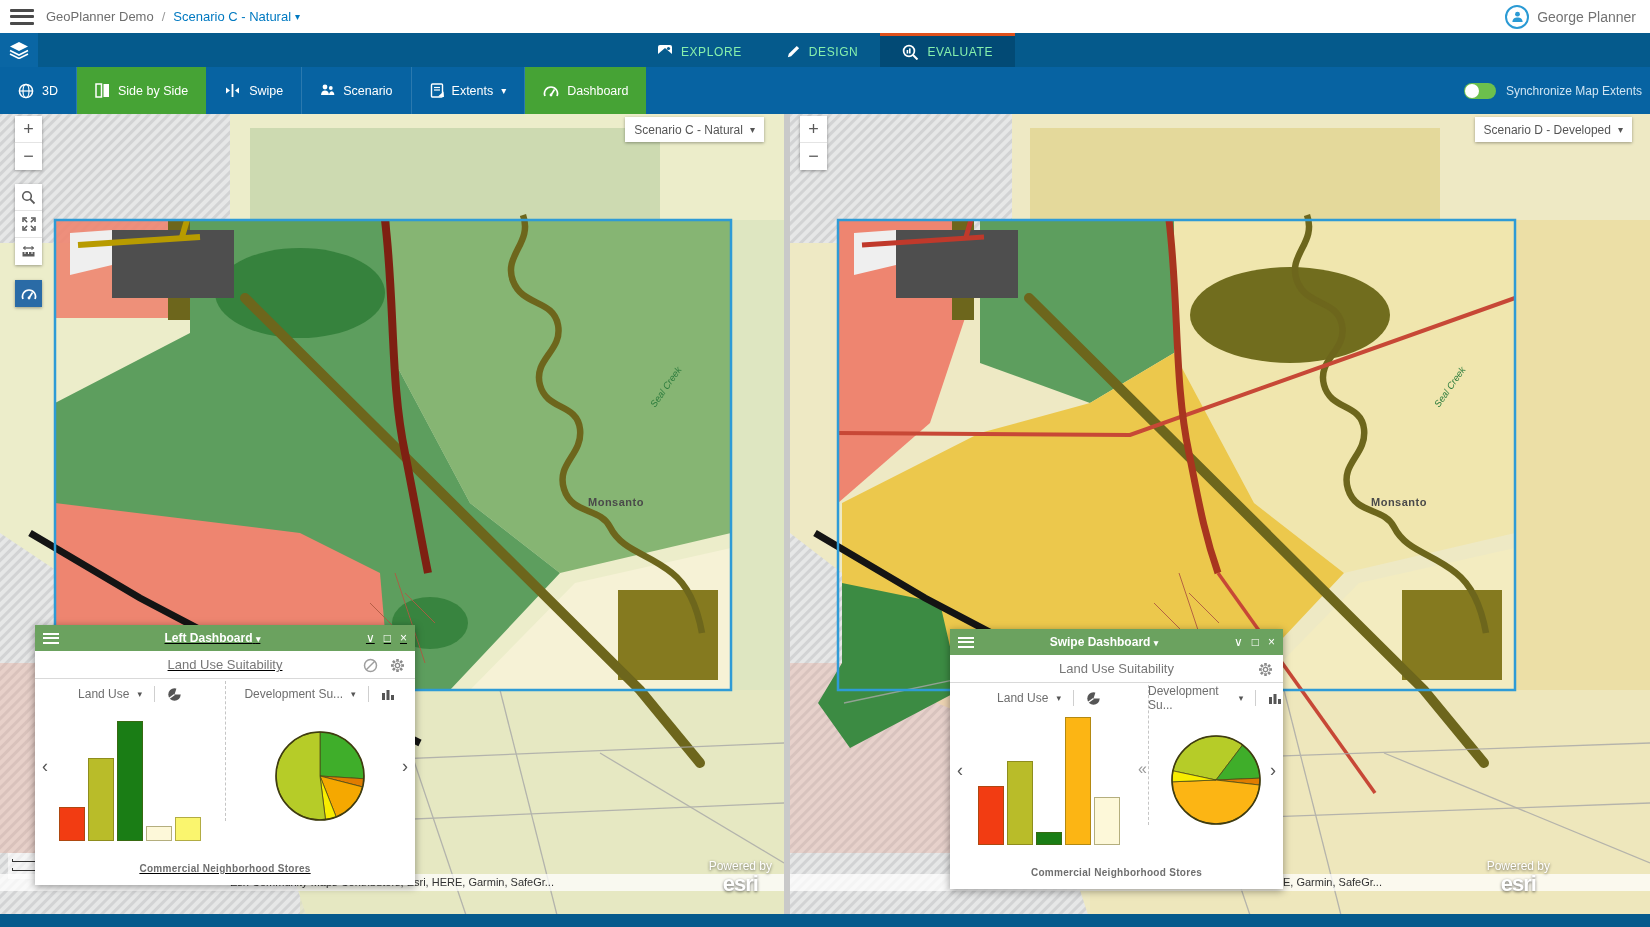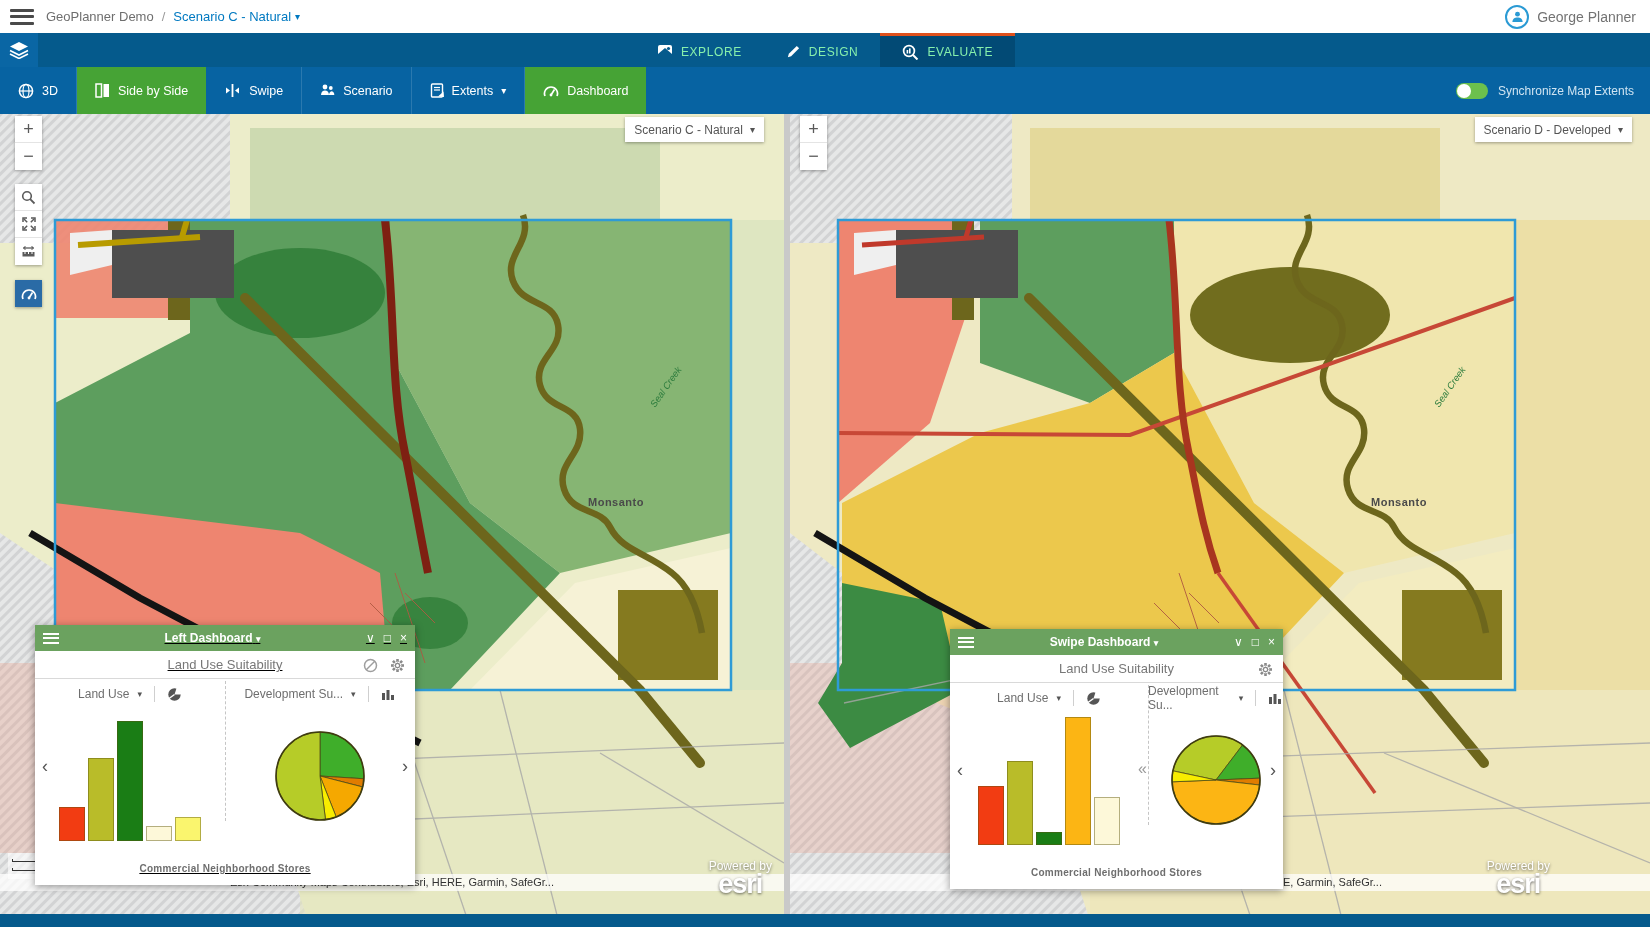"Synchronize Map Extents" .tb-right { padding-right: 16px -> 8px }
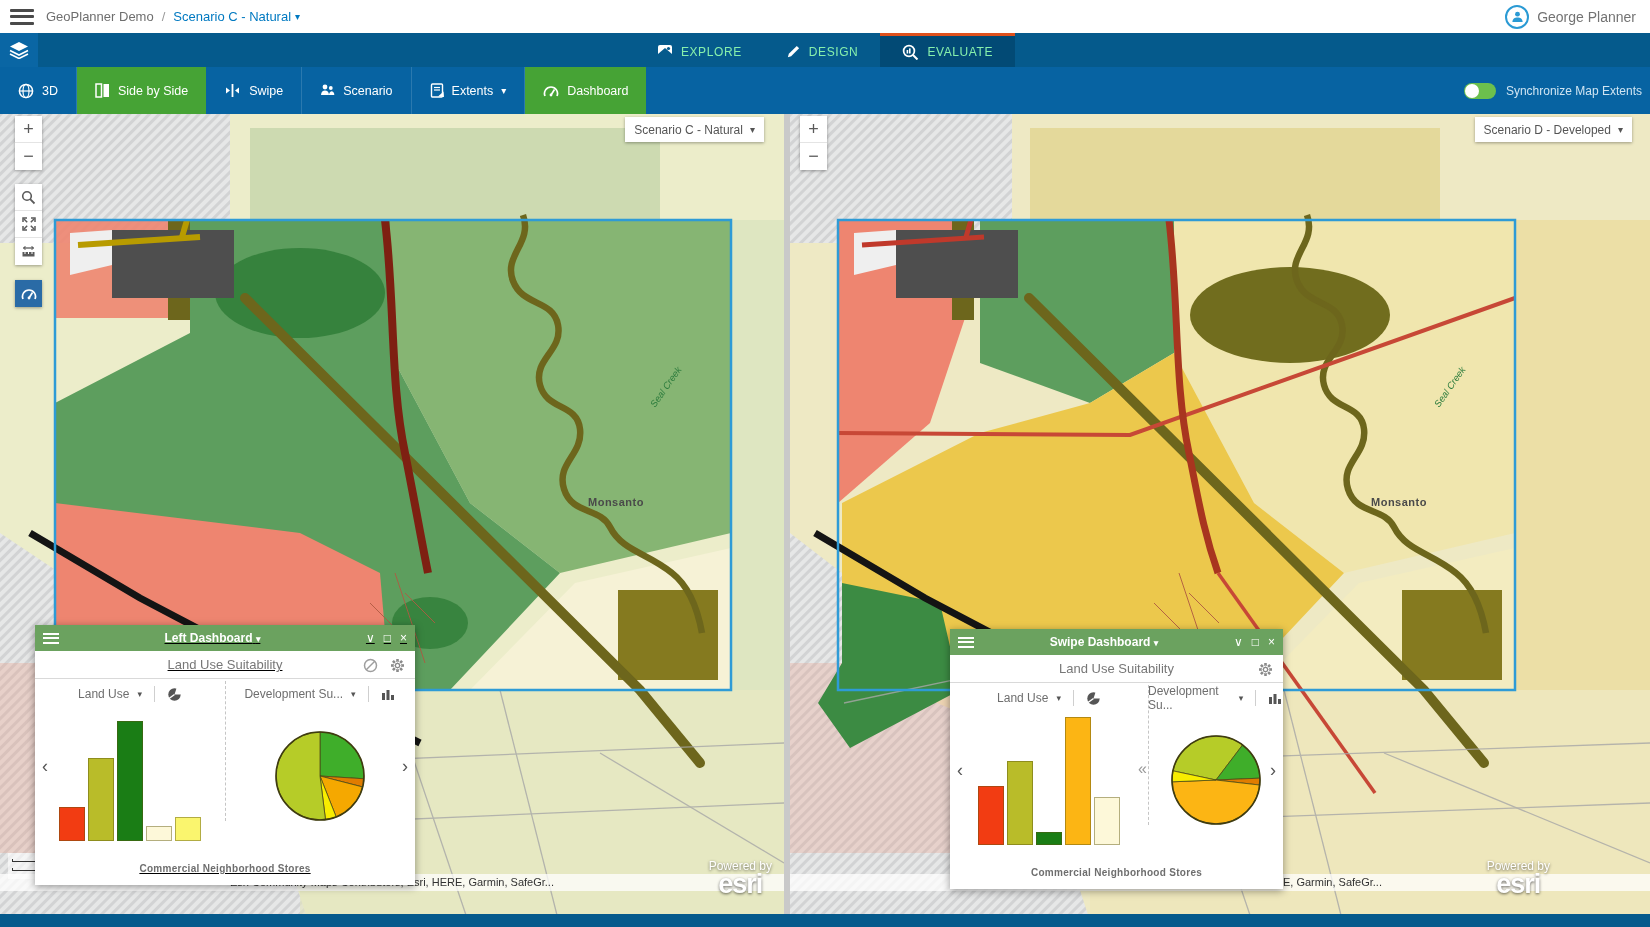"esri" .esri-logo .word { font-size: 27px -> 22px }
